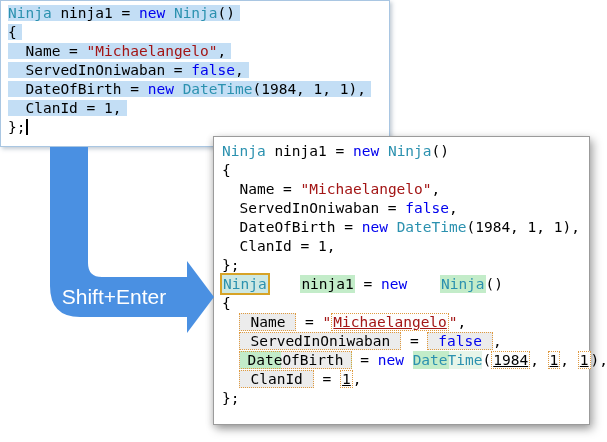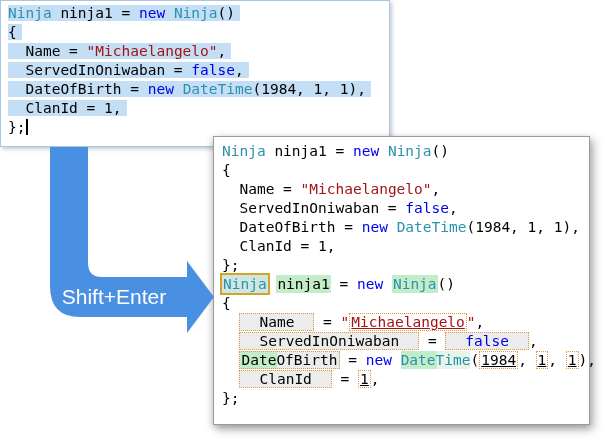"ninja1" .m-green { margin-left: none -> 24px }
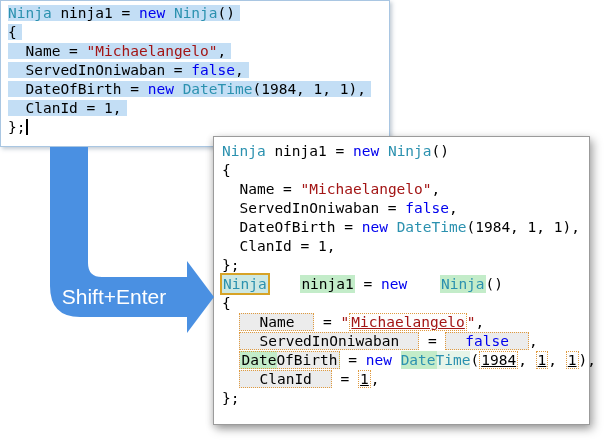"Name" .m-graydot { padding: 0 19px -> 0 10px }
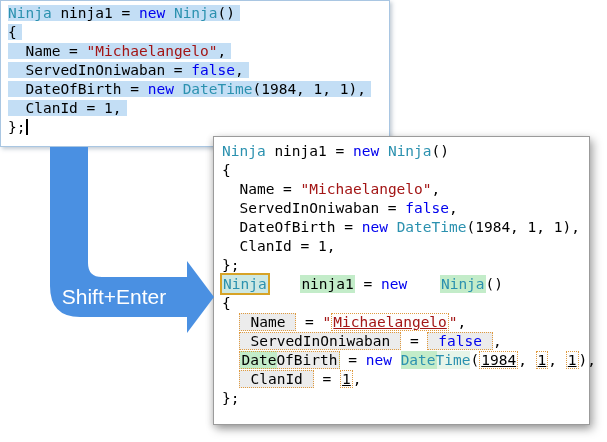"DateOfBirth" .m-greendot { padding: 0 1px -> 0 7px }
